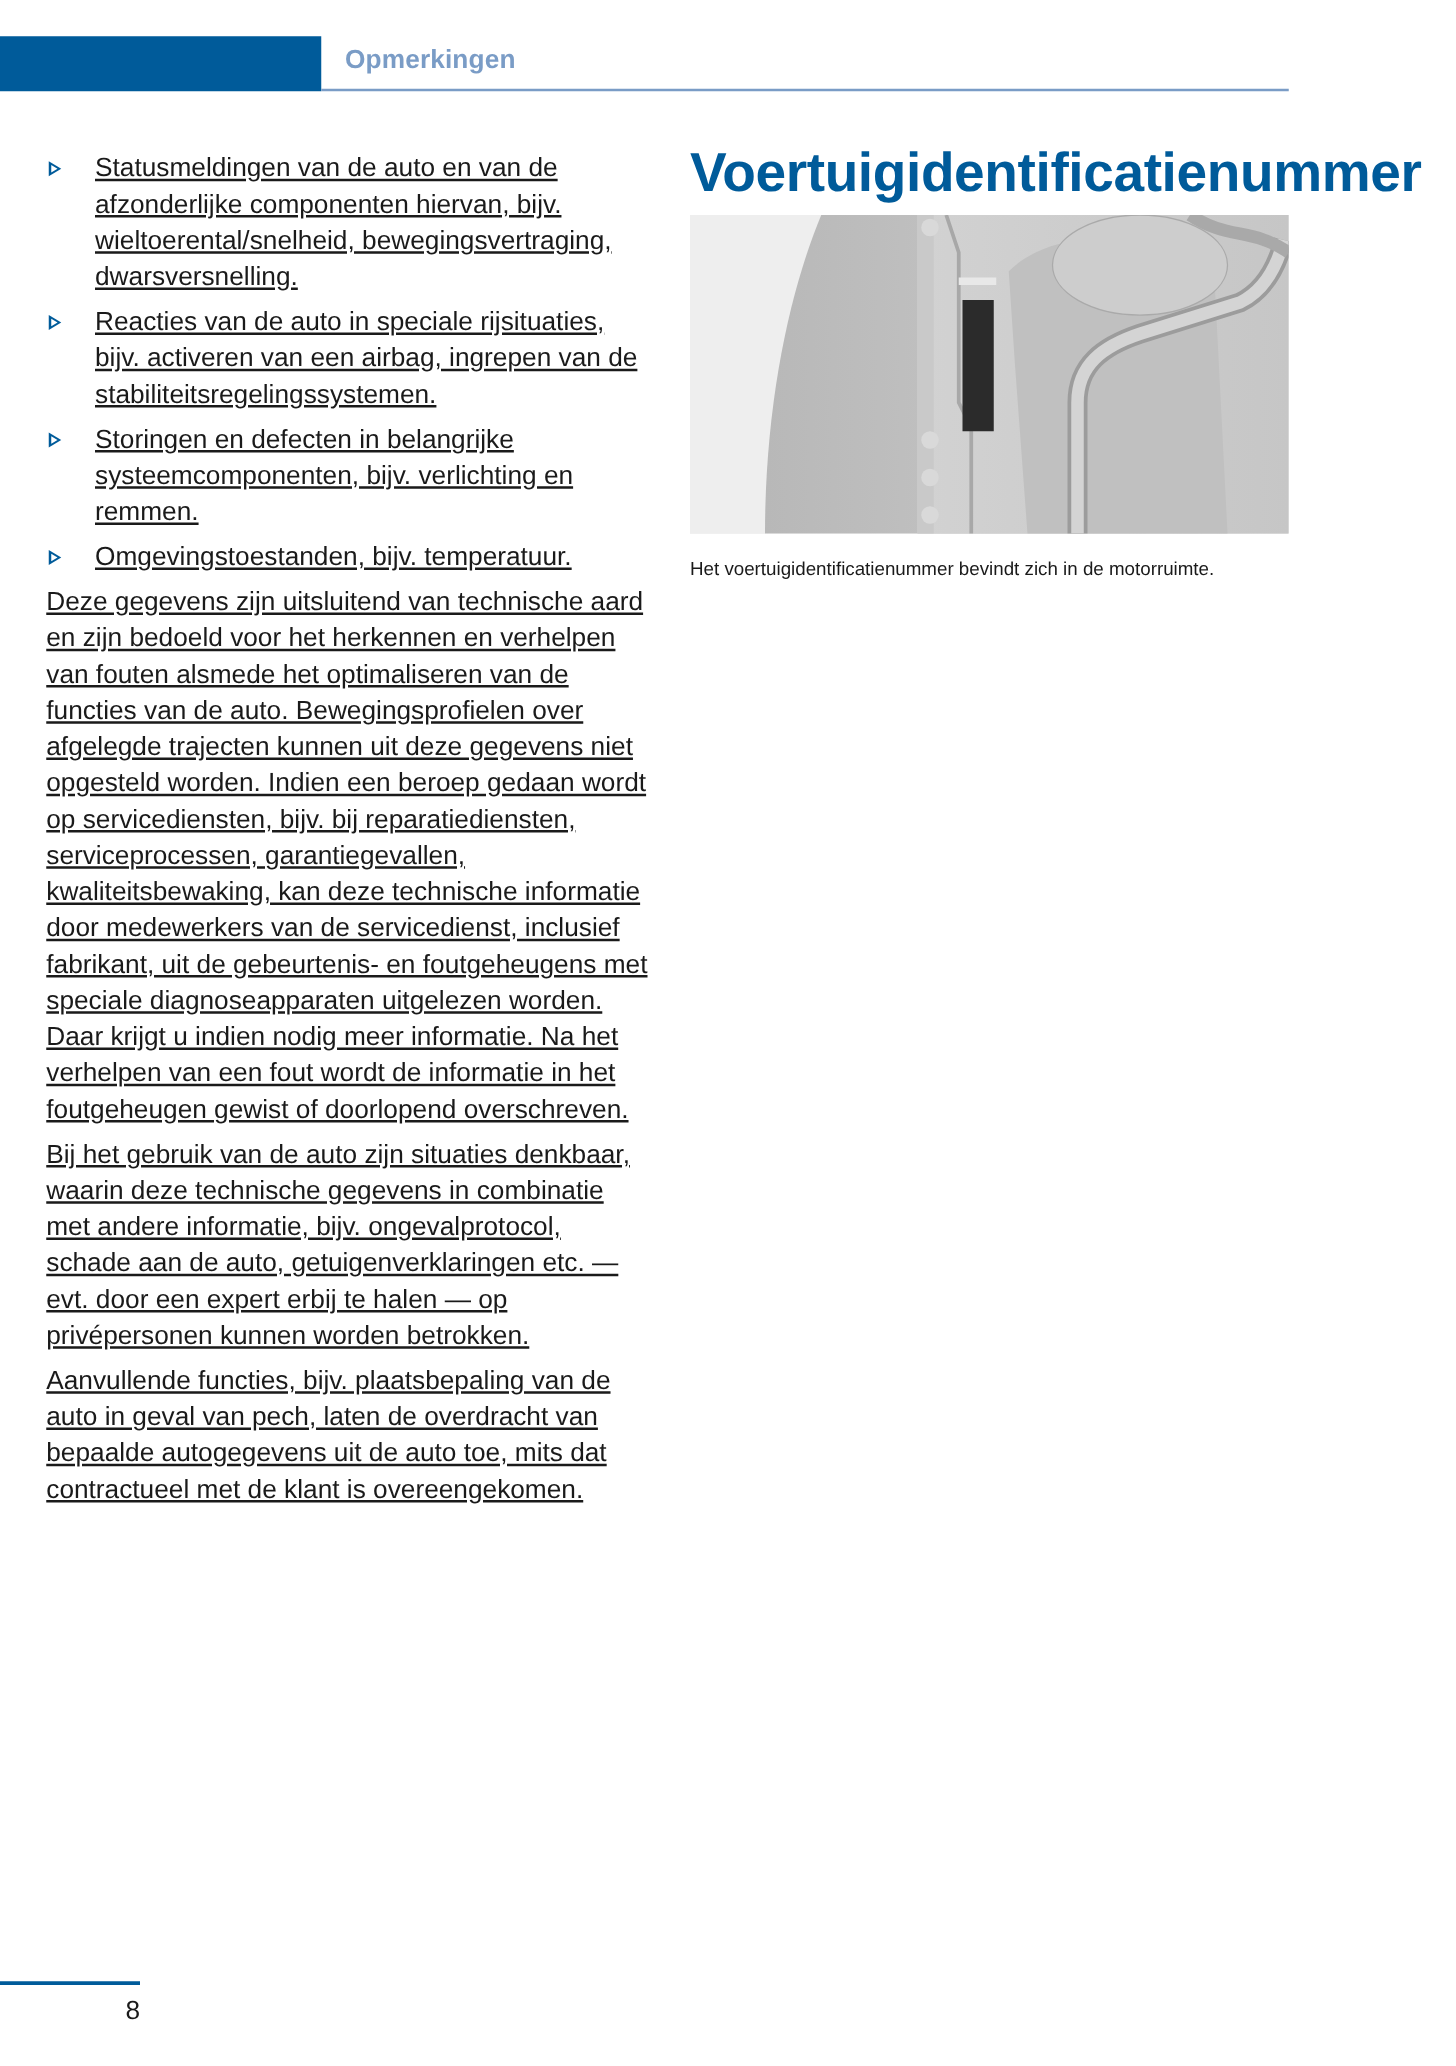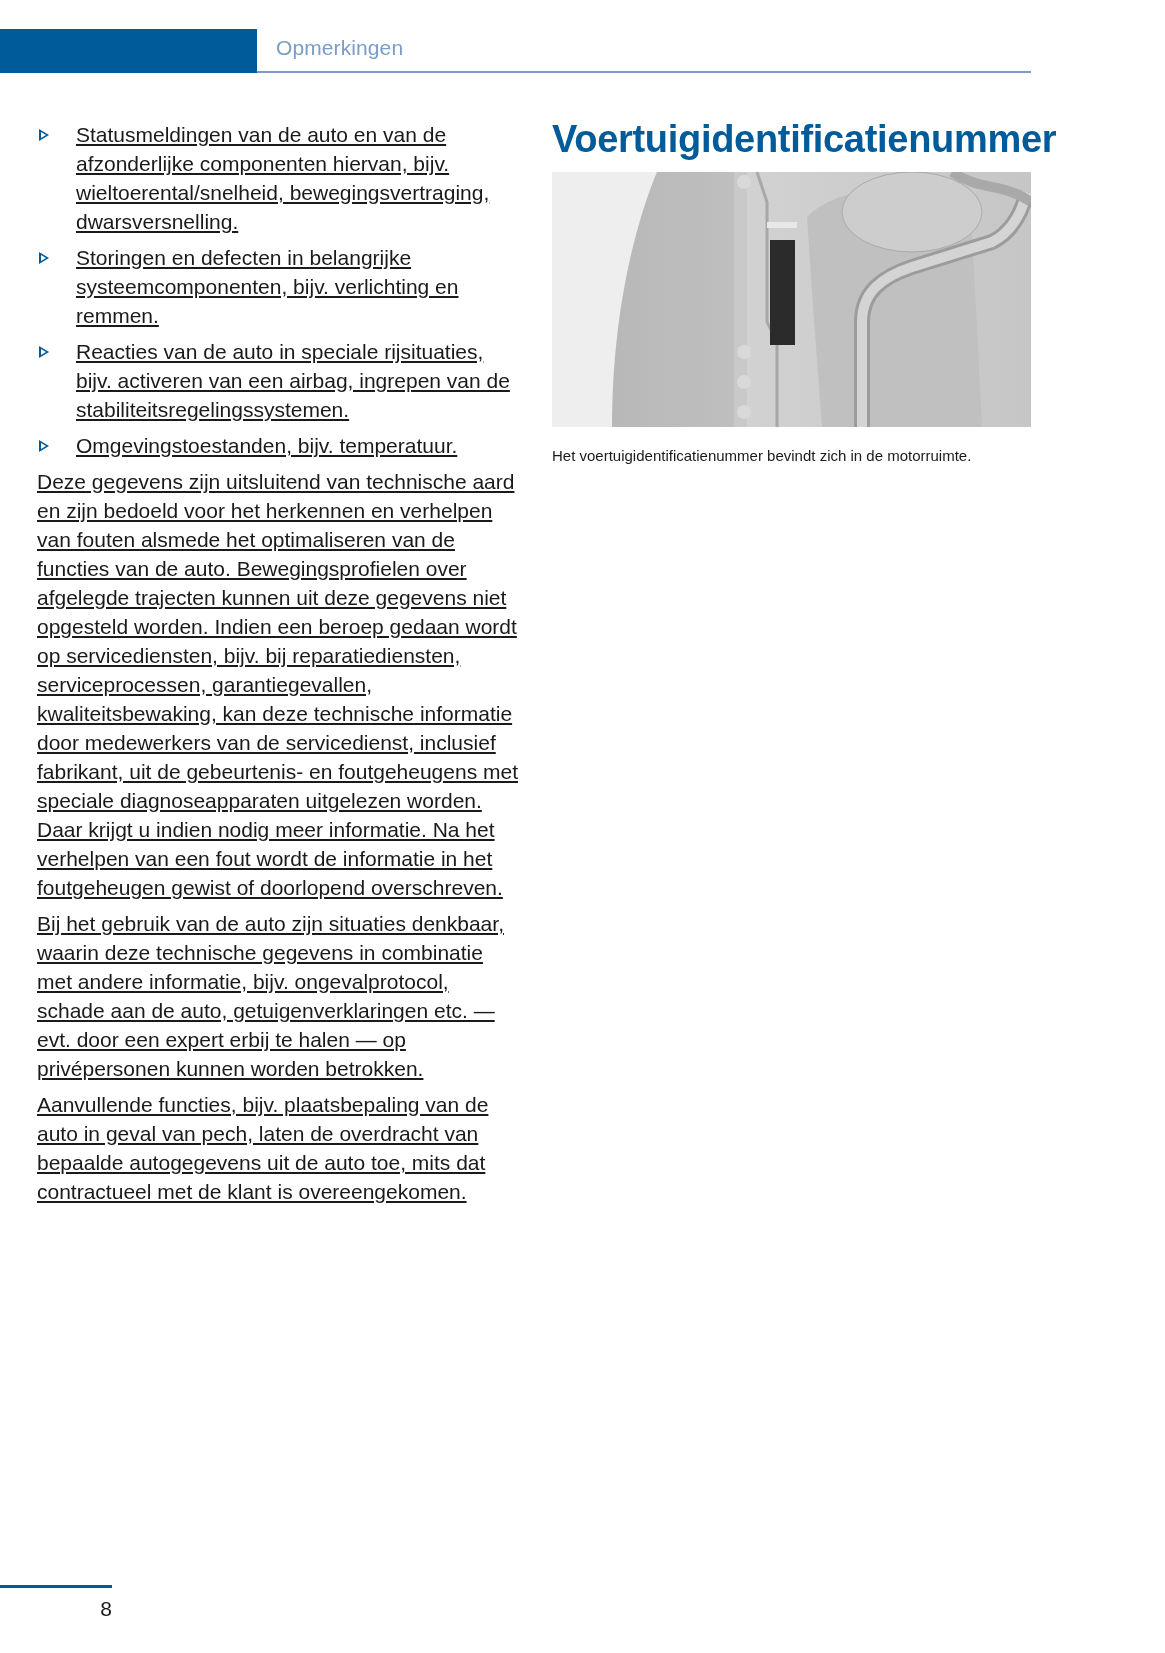"Opmerkingen" .hdr-title { font-weight: normal -> bold }
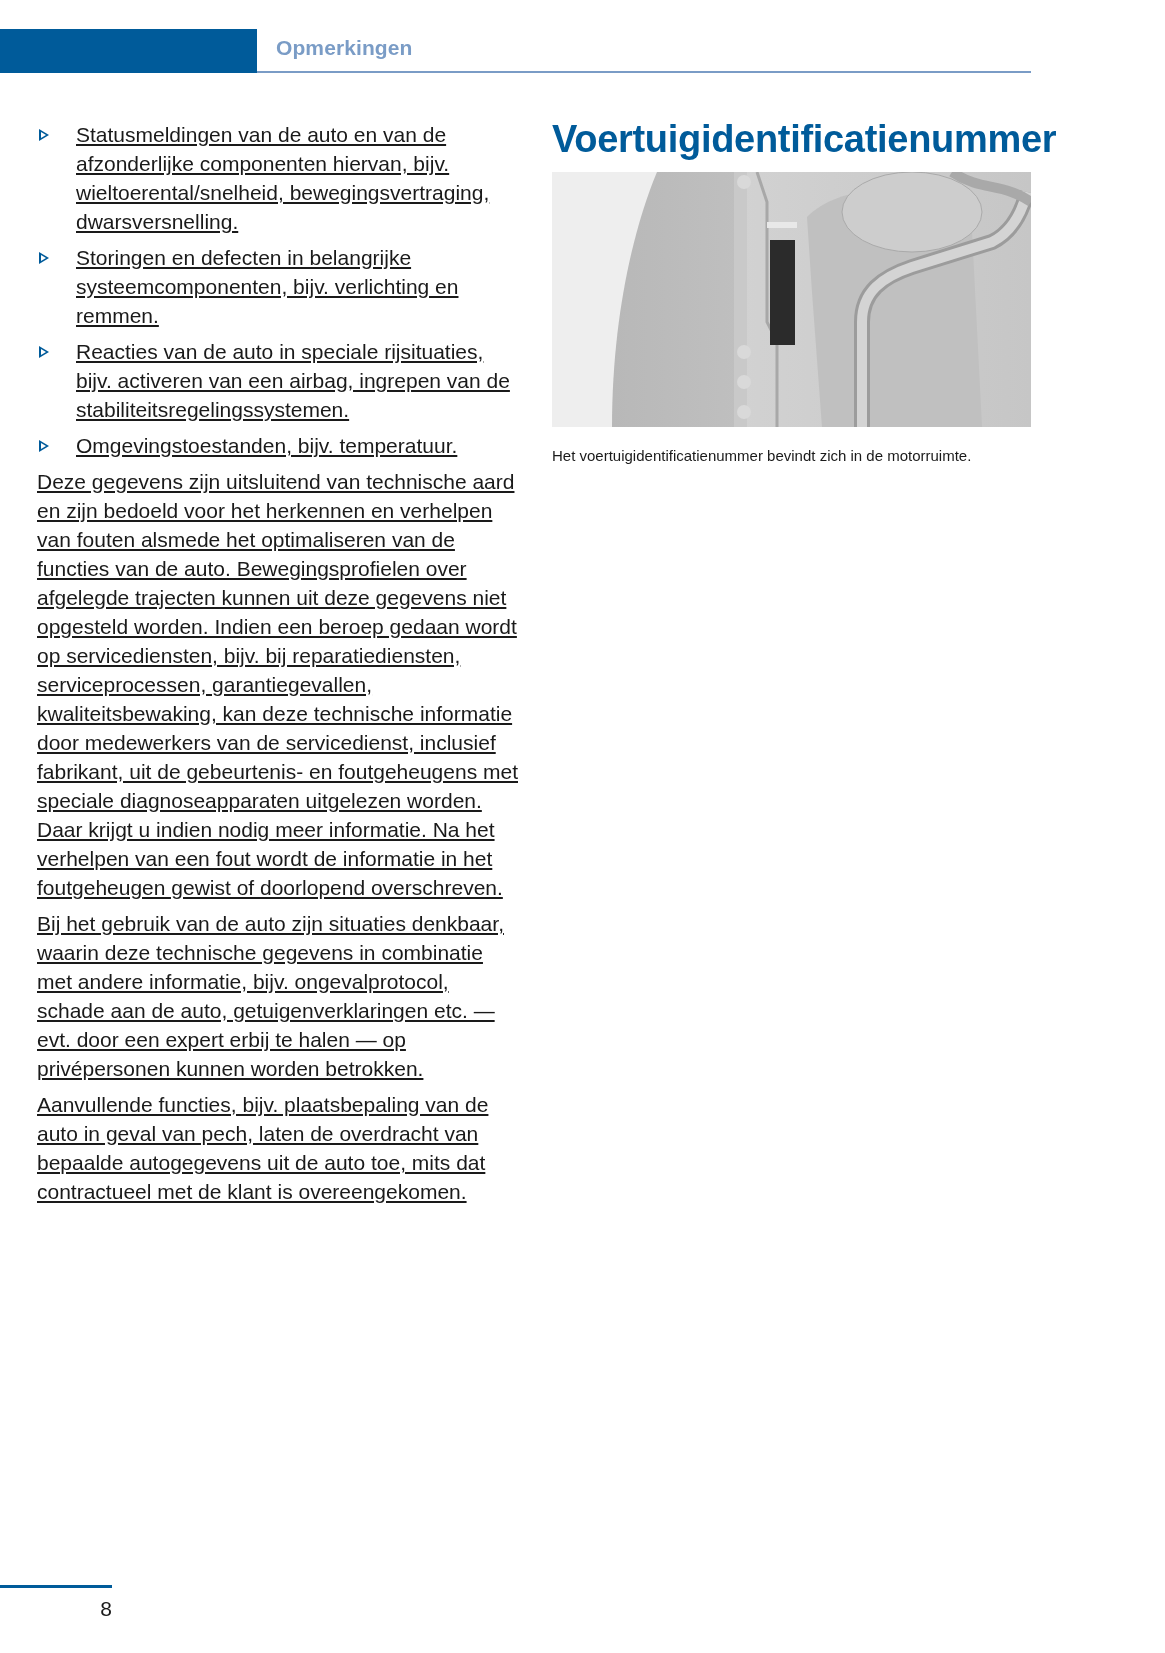"Voertuigidentificatienummer" .section-title { font-size: 38px -> 44px }
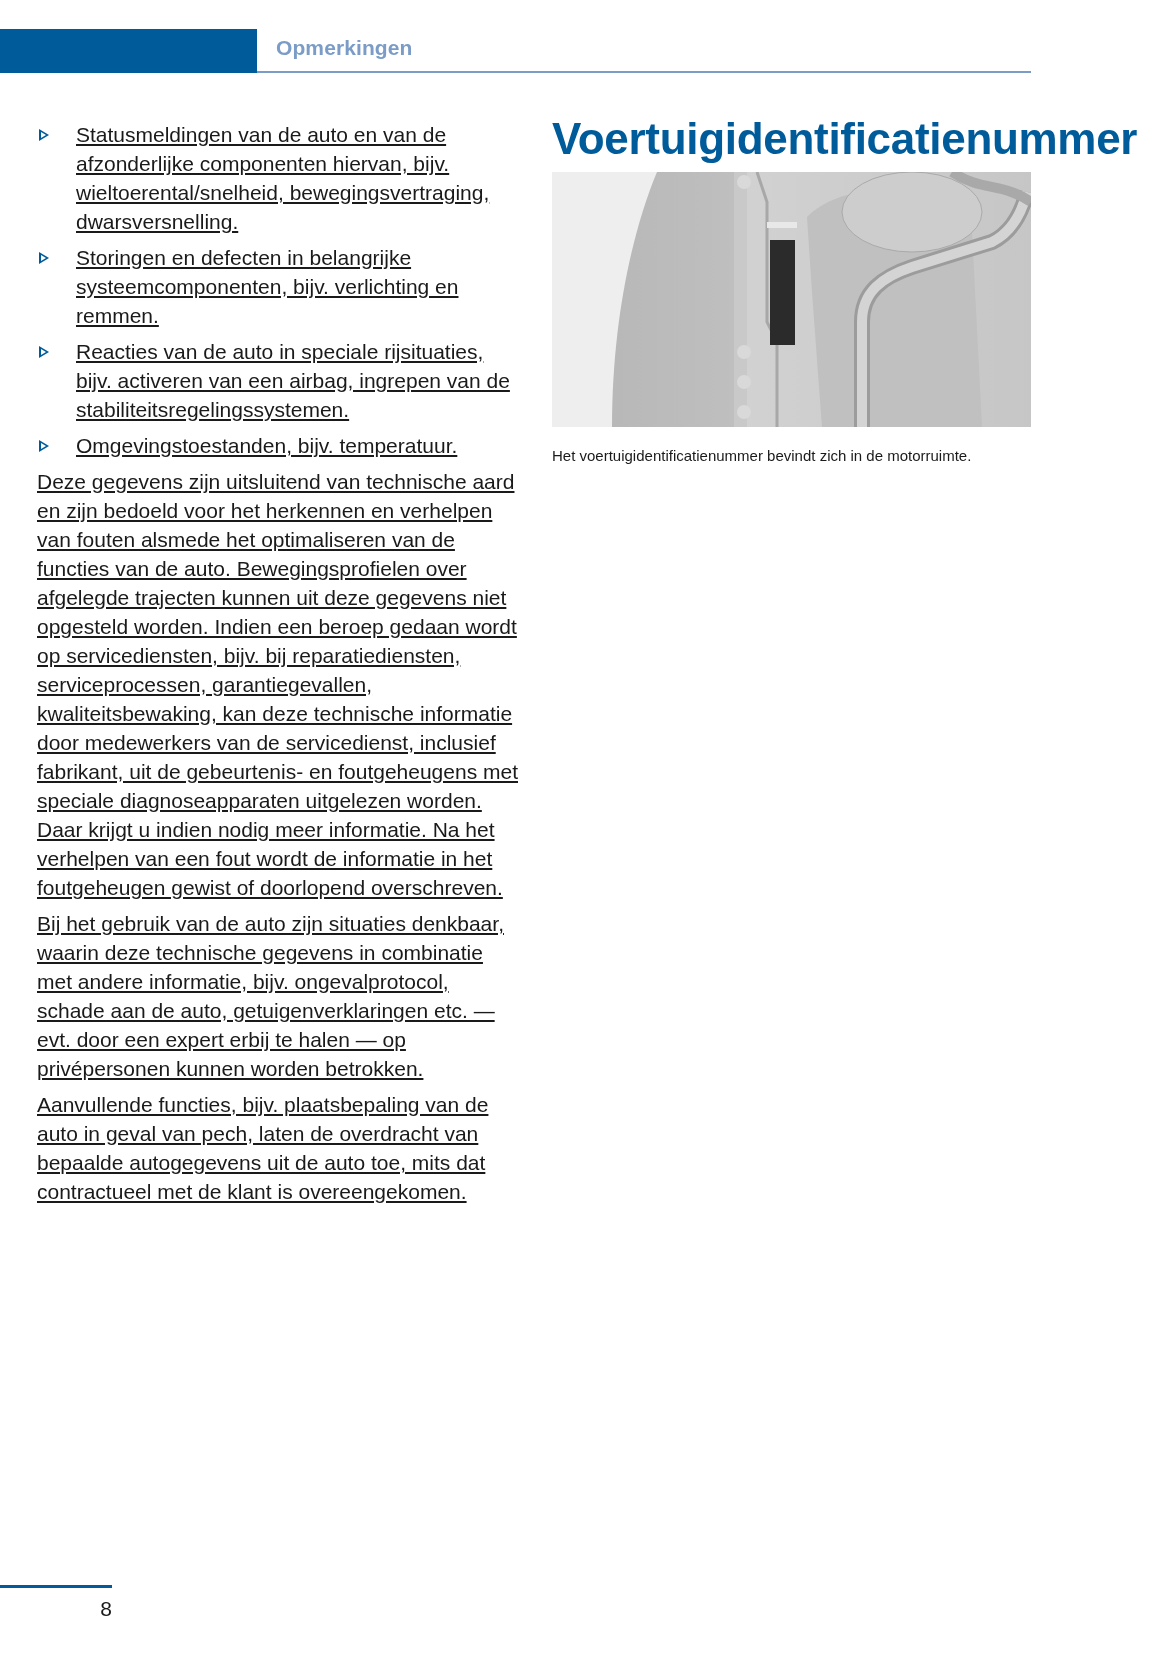"Storingen en defecten in belangrijke" div.bullet { order: before "Reacties van de auto in" -> after "Reacties van de auto in" }
